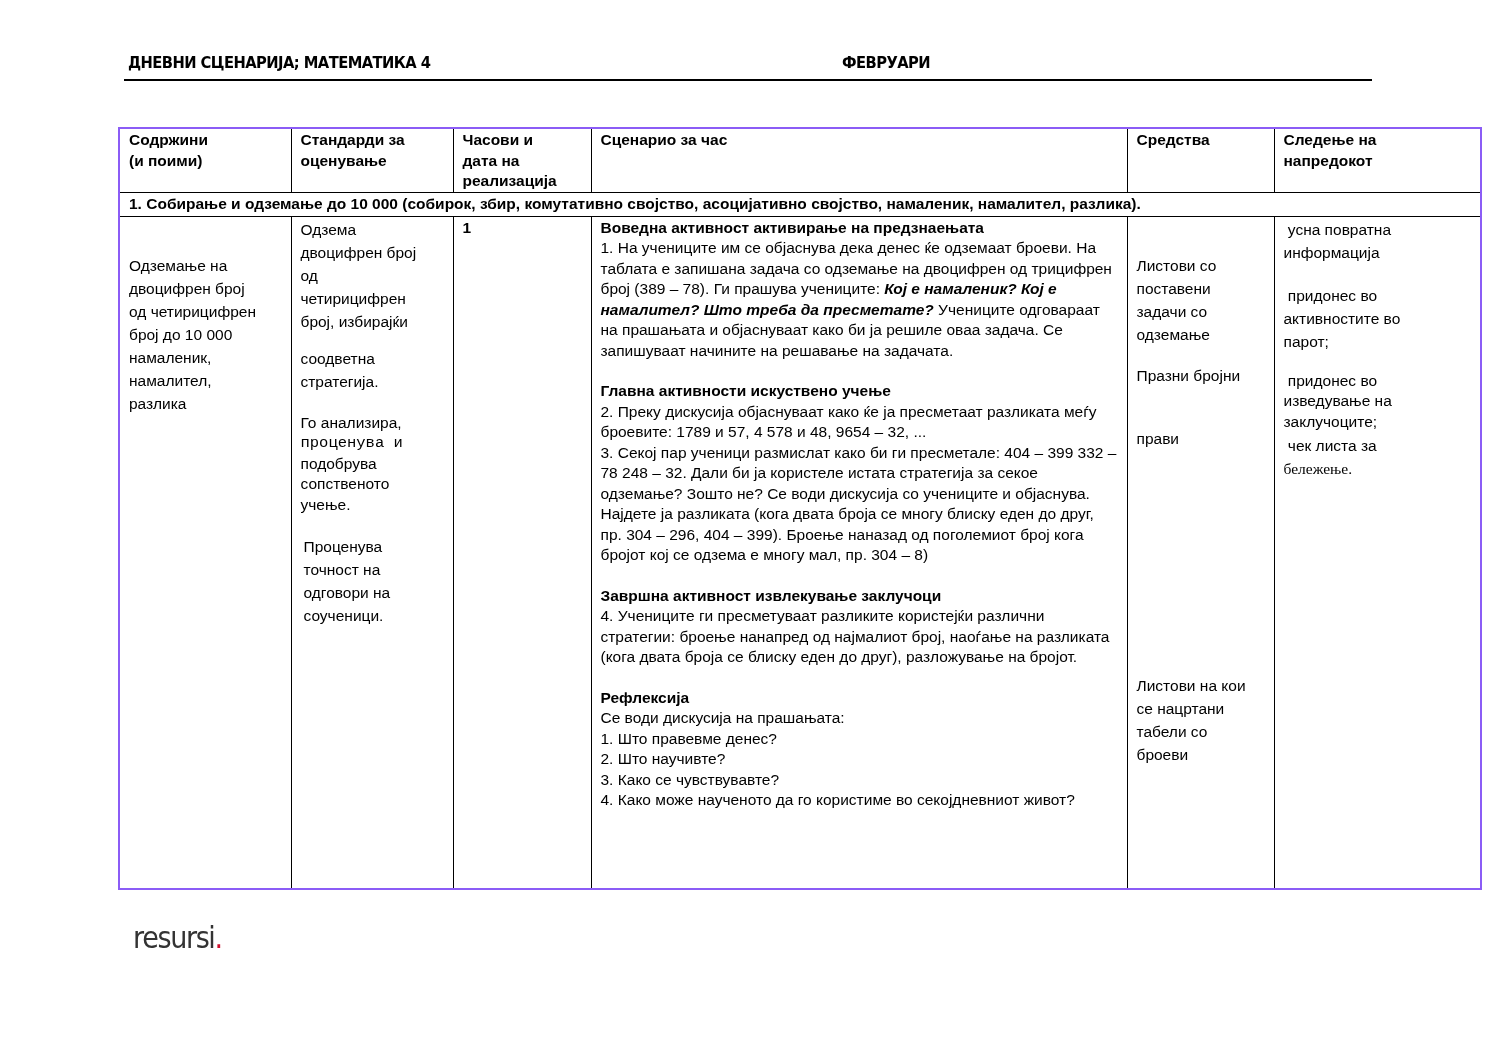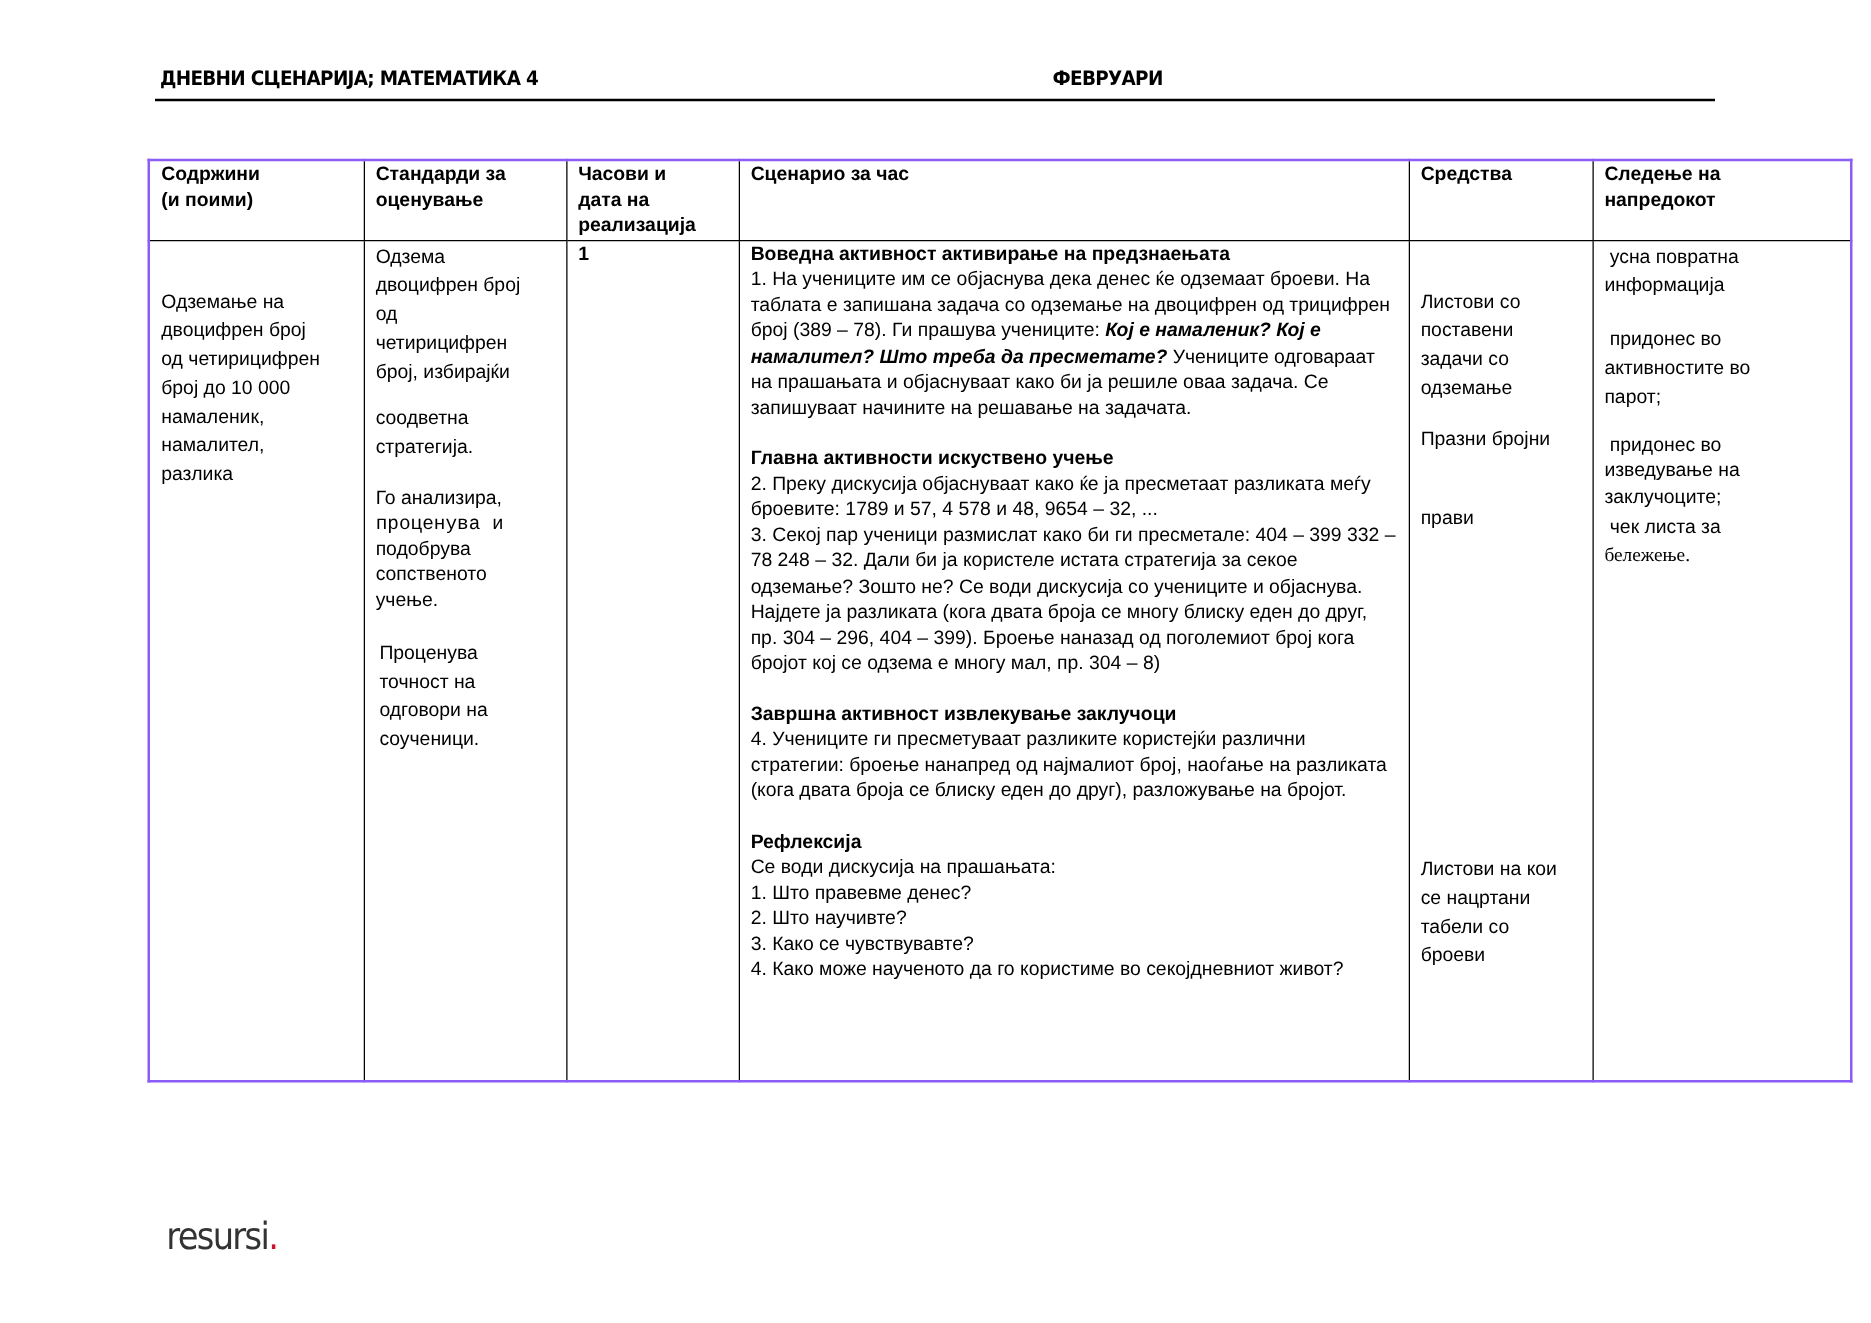"1. Собирање и одземање до" tr.section { html: none -> <tr> <td>1. Собирање и одземање до 10 000 (собирок, збир, комутативно својство, асоцијативно својство, намаленик, намалител, разлика).</td> </tr> }
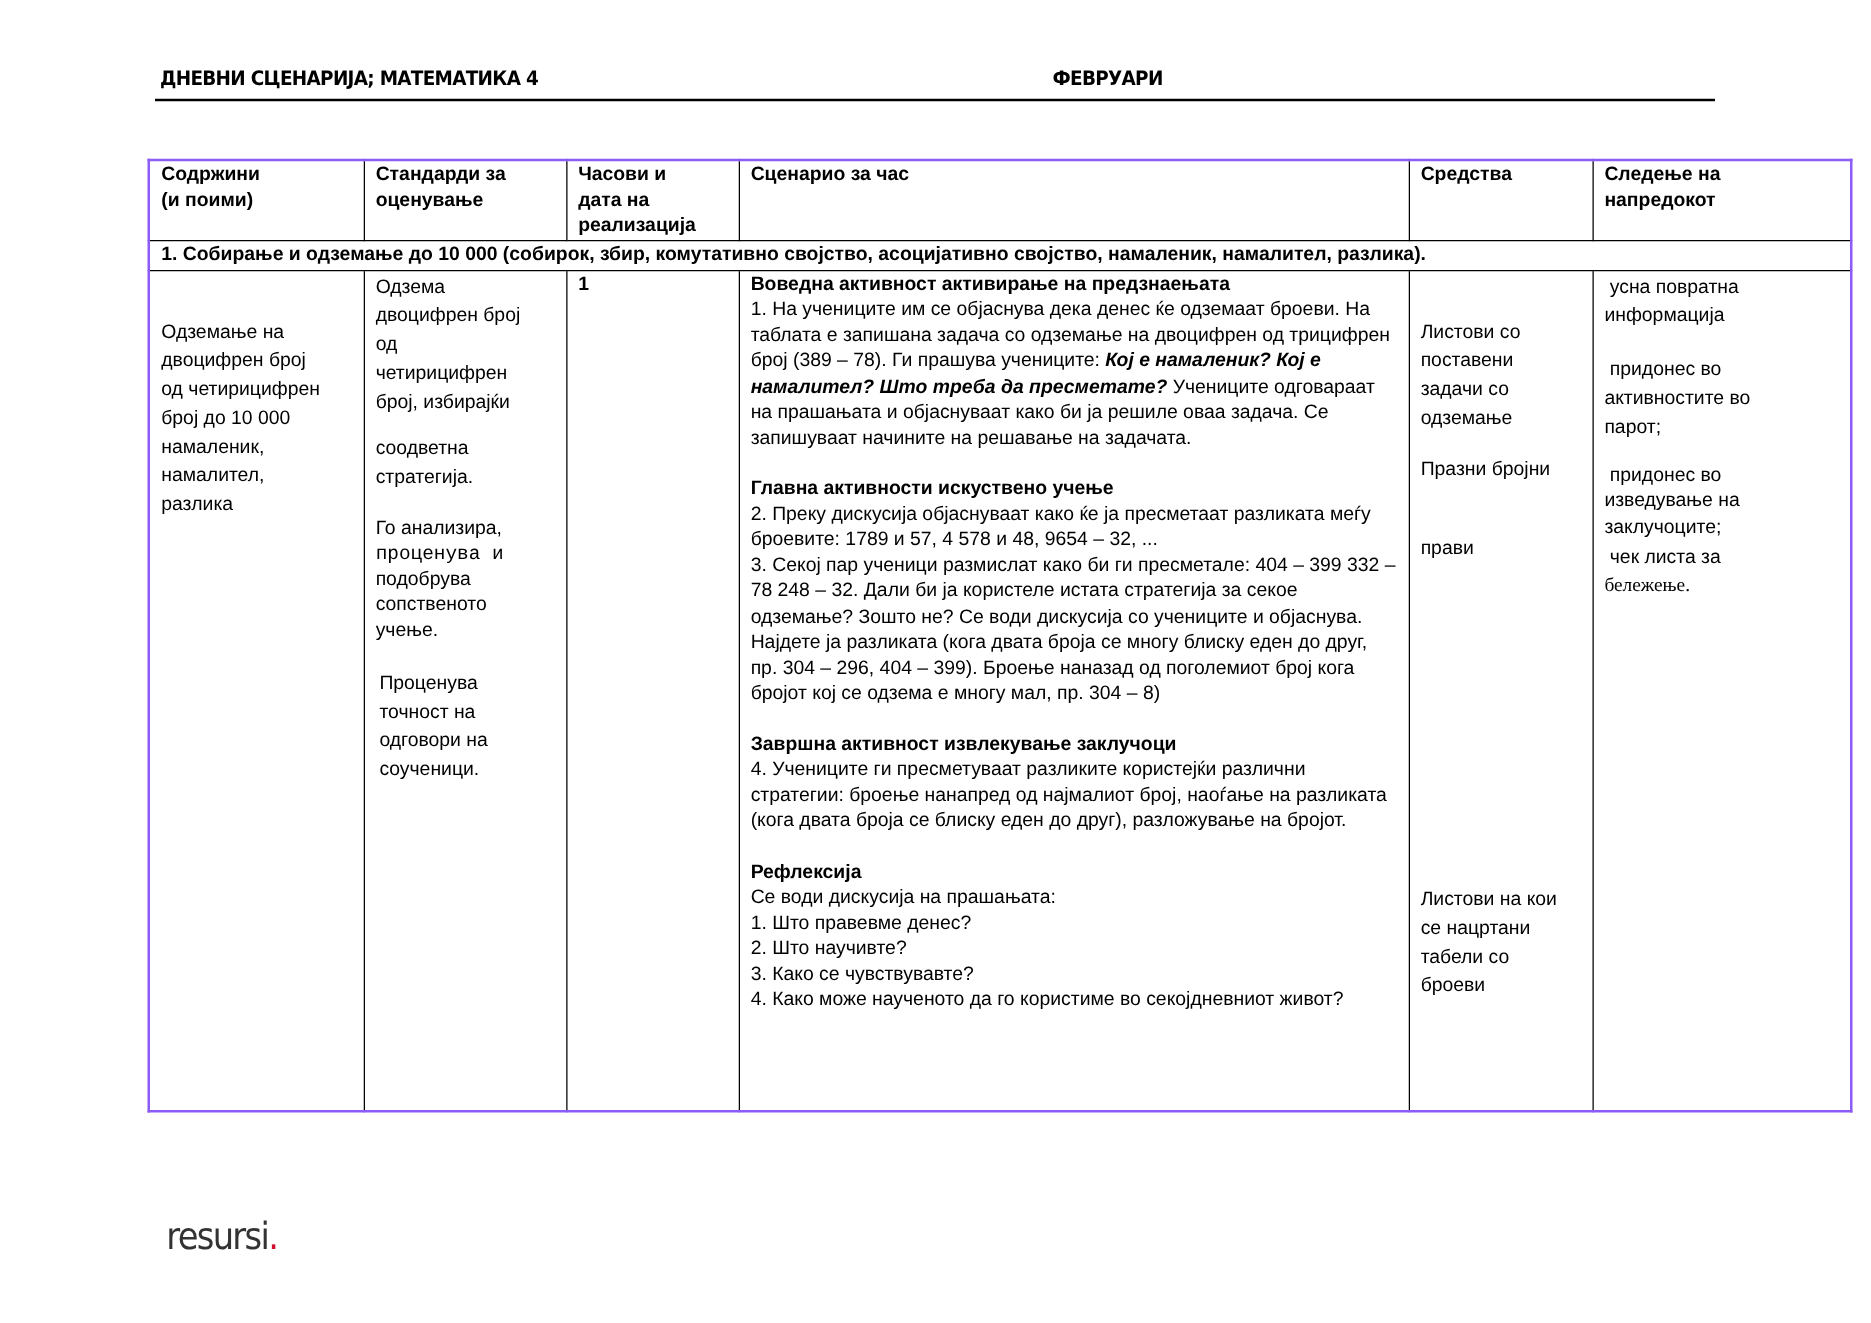"Листови на кои" div { margin-top: 34px -> none }
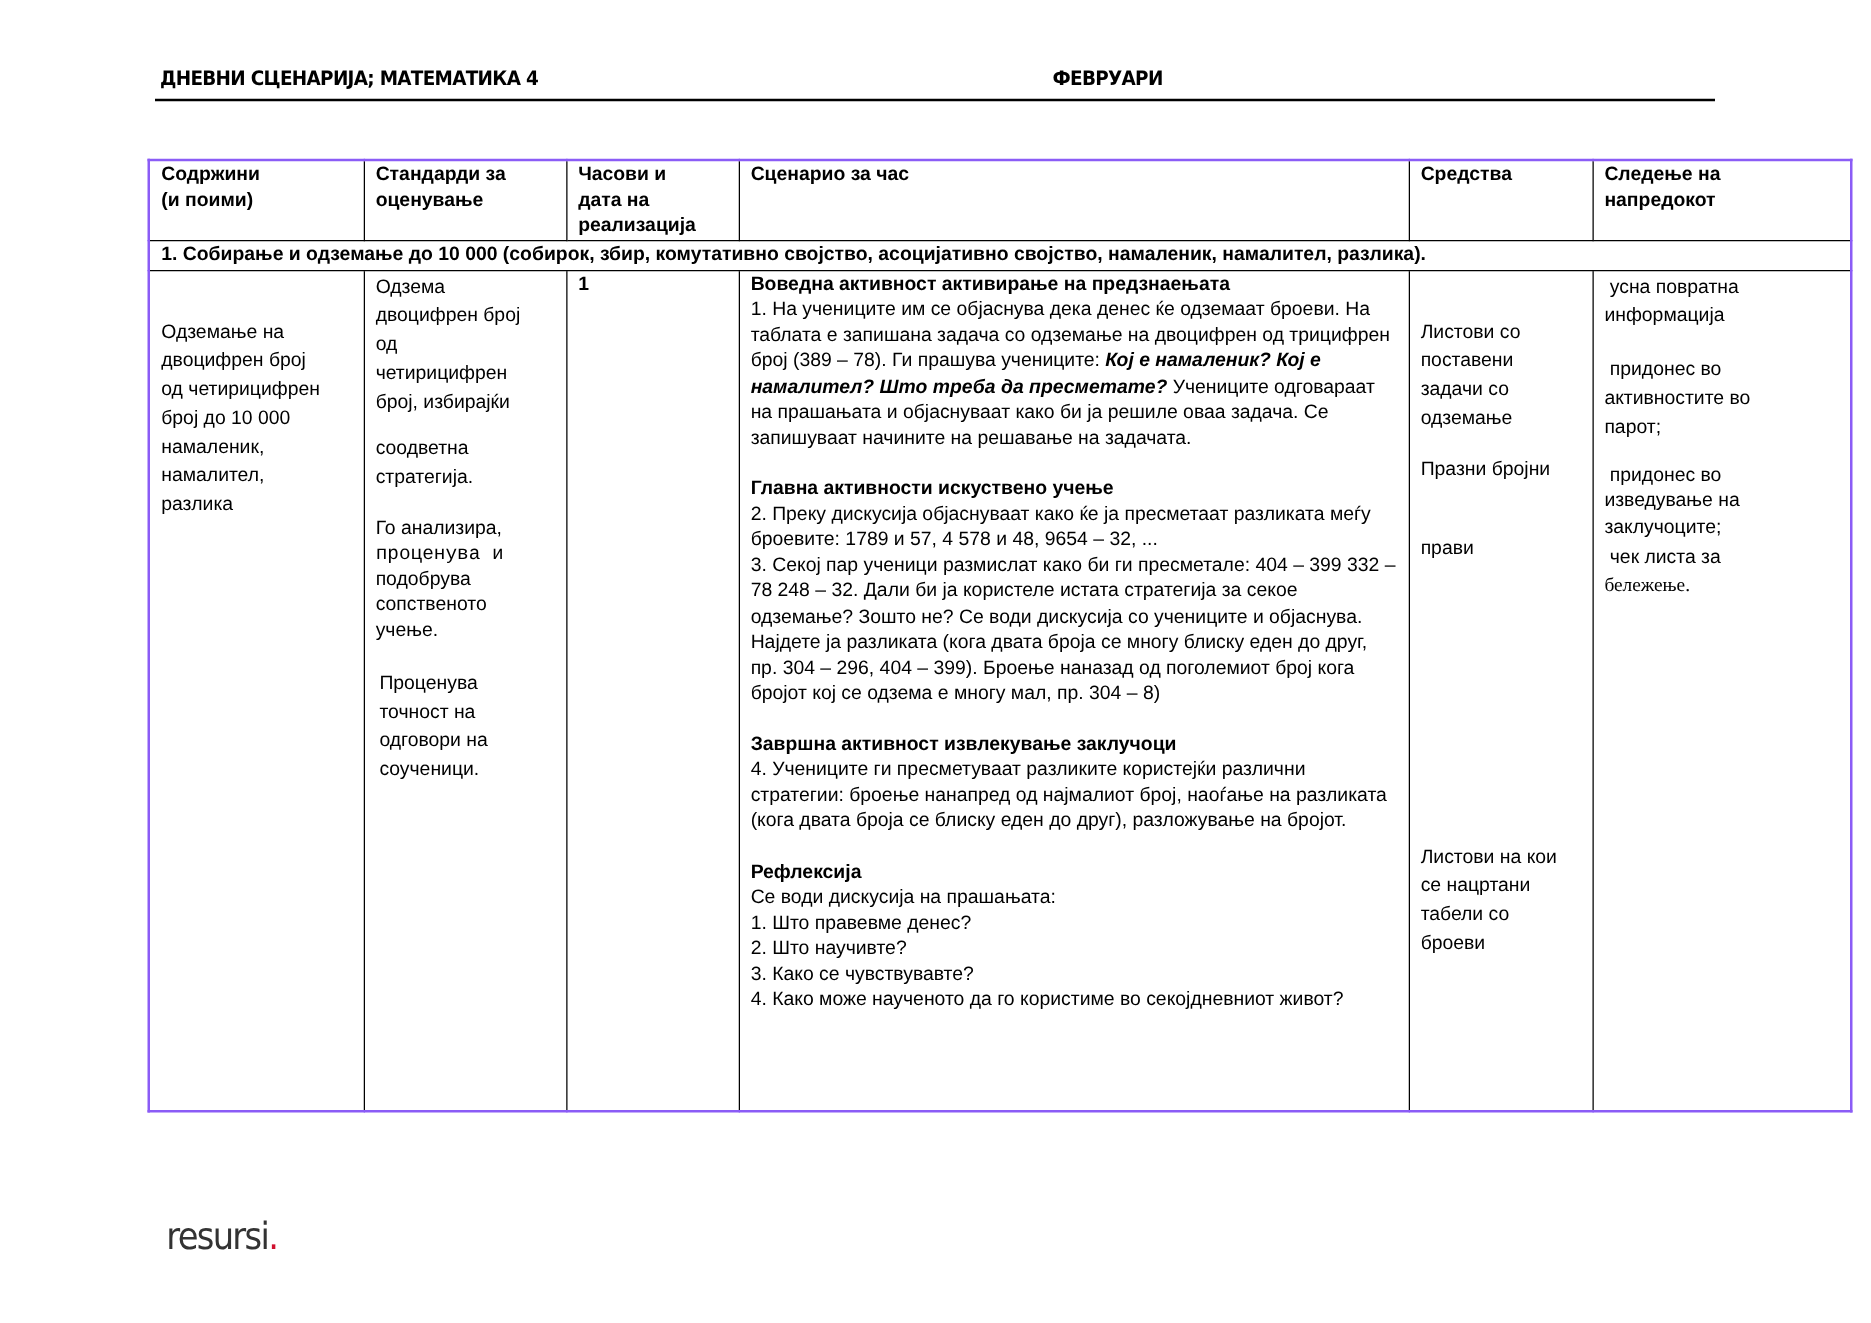"resursi." .logo { top: 964px -> 912px }
